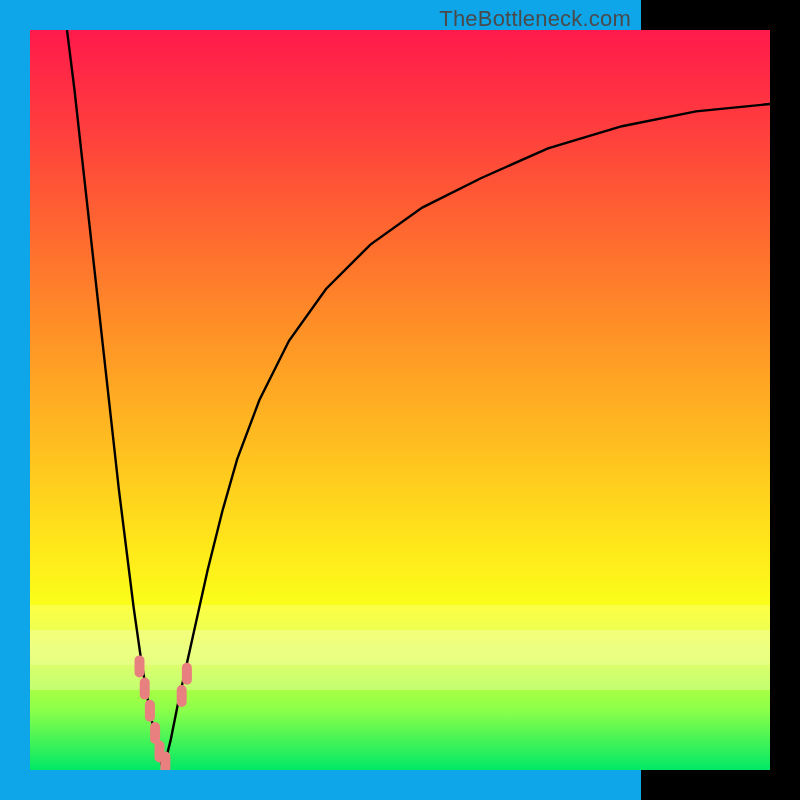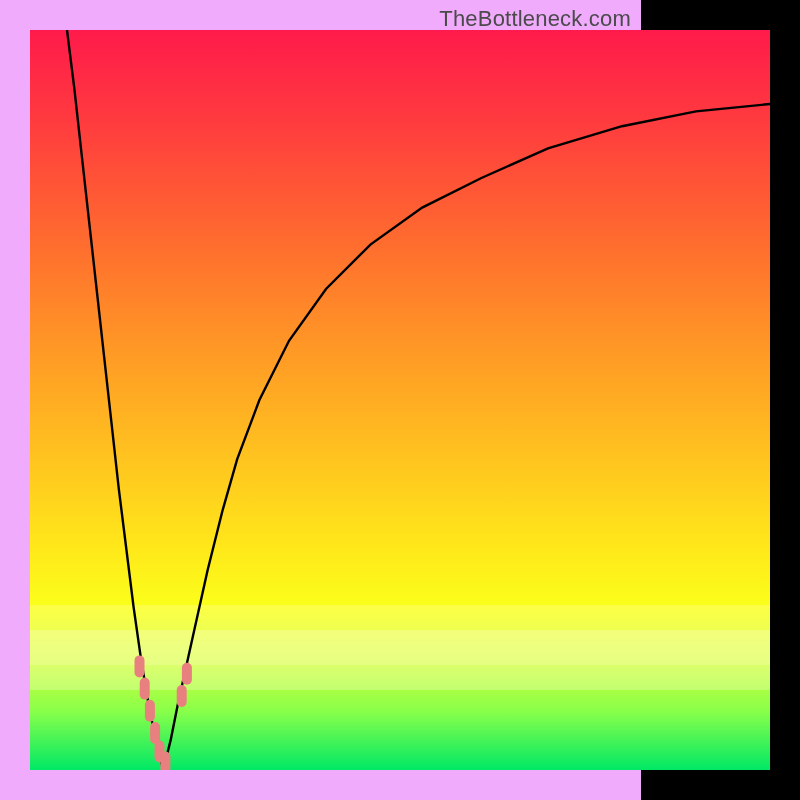"TheBottleneck.com" .frame { background: #f0abfc -> #0ea5e9 }
